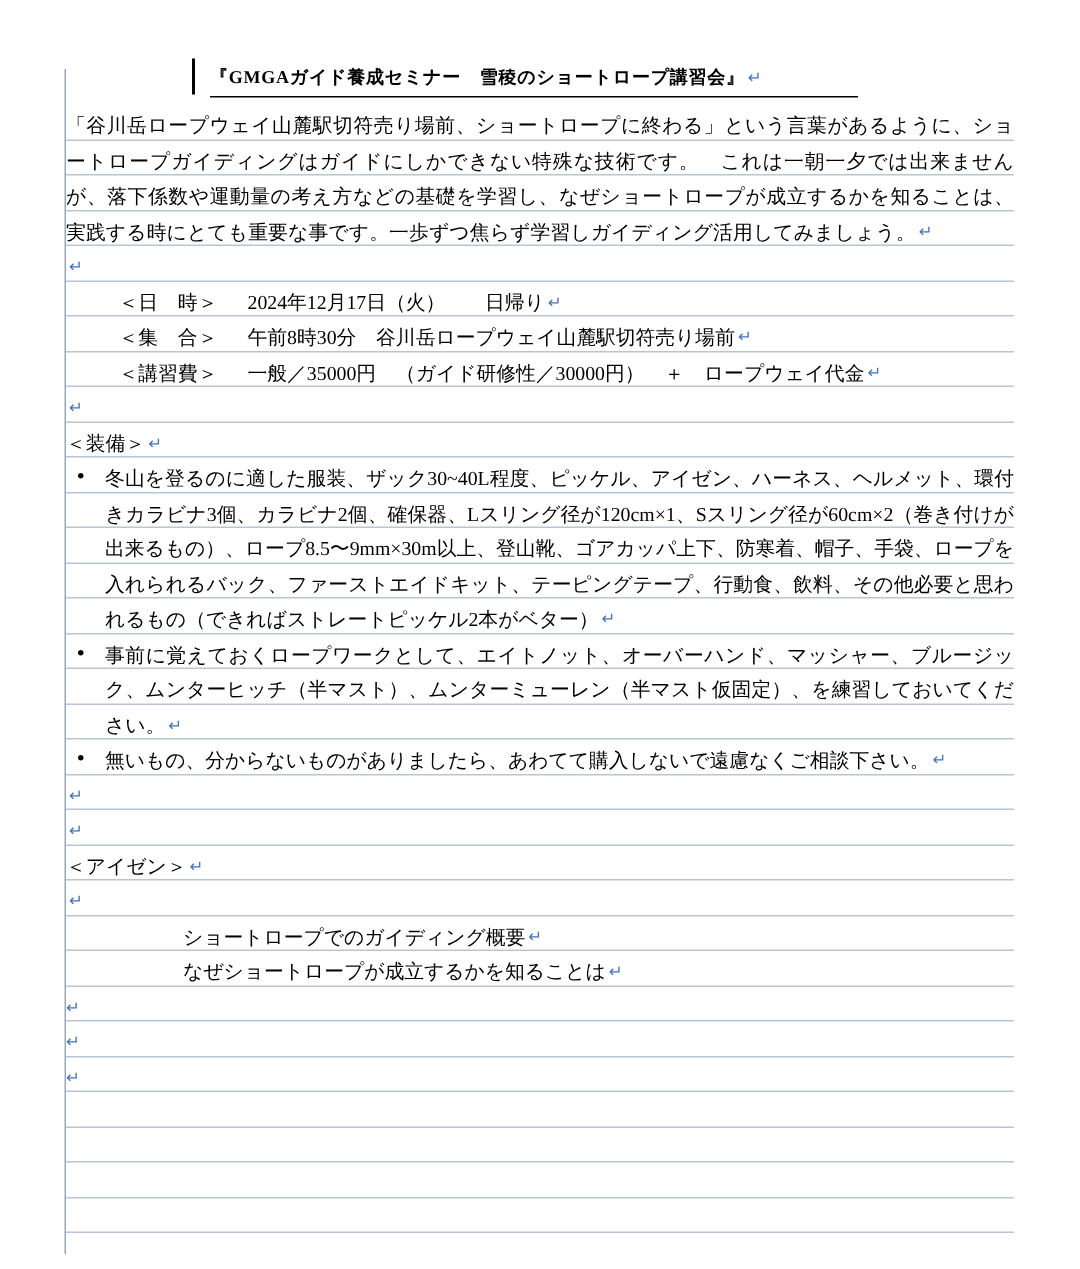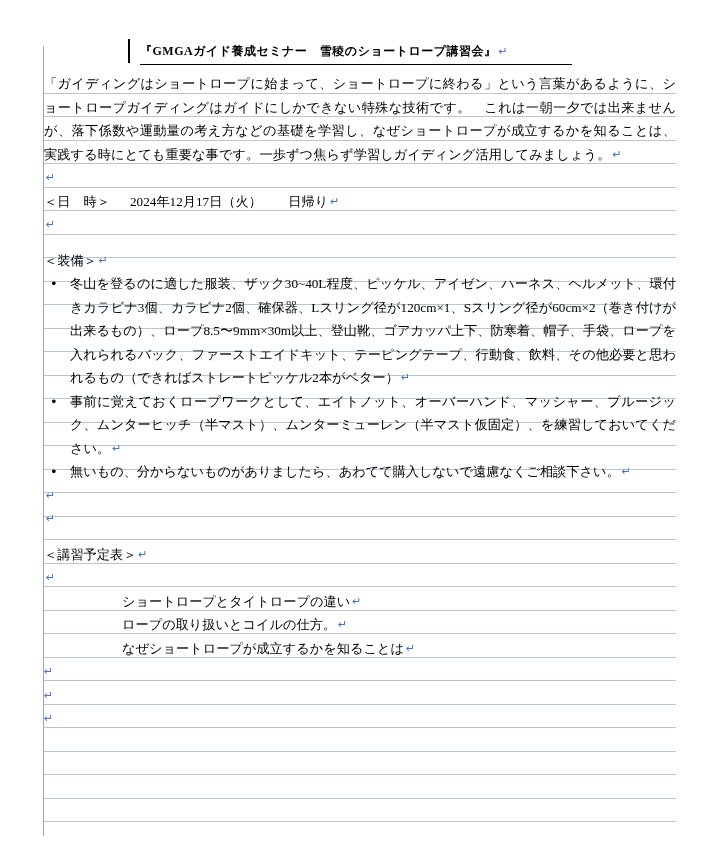"「ガイディングはショートロープに始まって、ショートロープに終わる」という言葉があ" span { text: ガイディングはショートロープに始まって -> 谷川岳ロープウェイ山麓駅切符売り場前 }
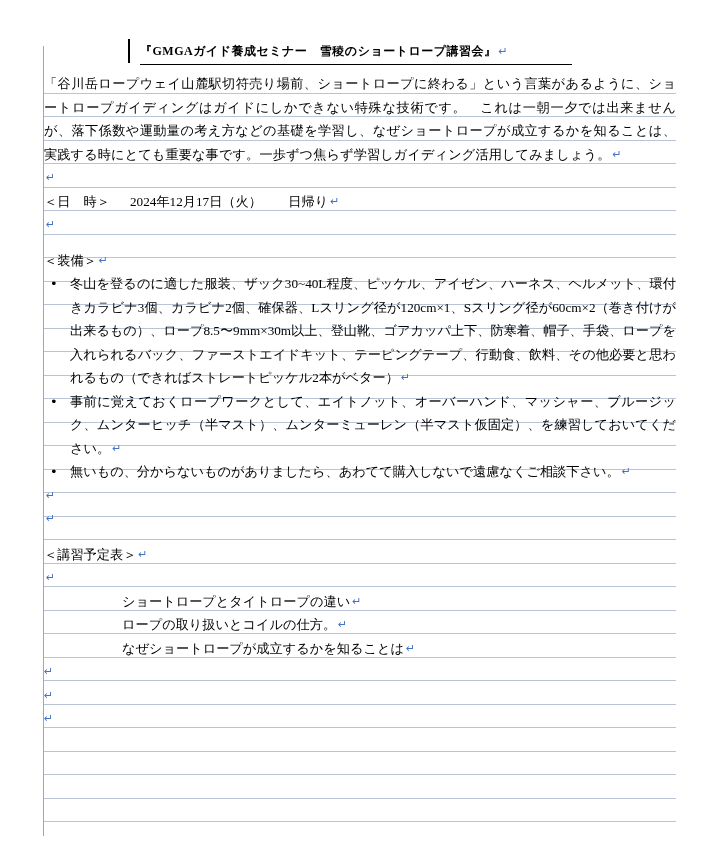"＜日 時＞" .info-line .label { margin-left: none -> 35px }
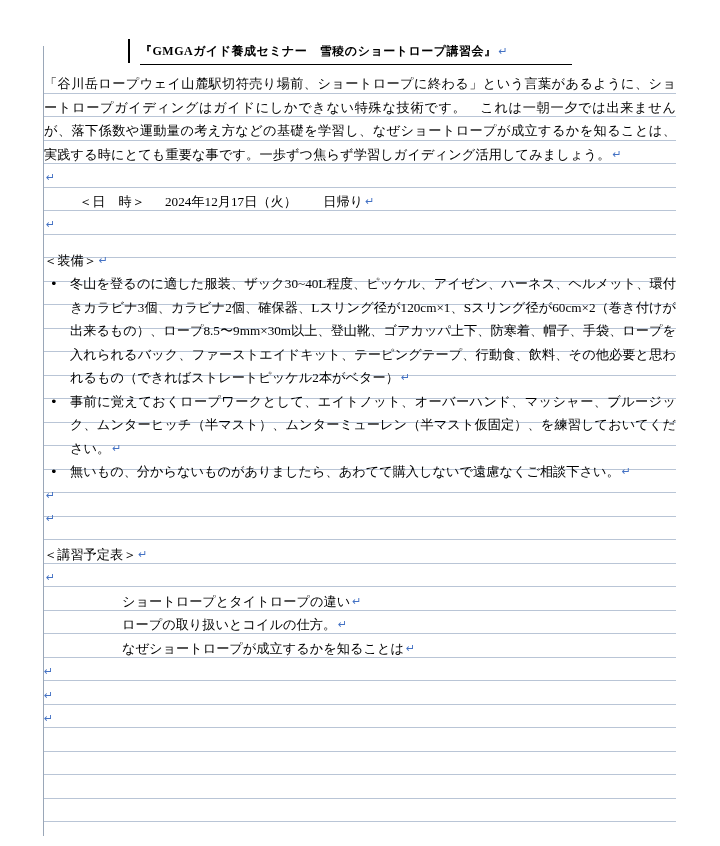"＜集 合＞ 午前8時30分 谷川岳ロープウェイ山麓駅切符売り場前 ↵" div.info-line { html: none -> <div><span>＜集 合＞</span><span>午前8時30分 谷川岳ロープウェイ山麓駅切符売り場前</span><span>↵</span></div> }
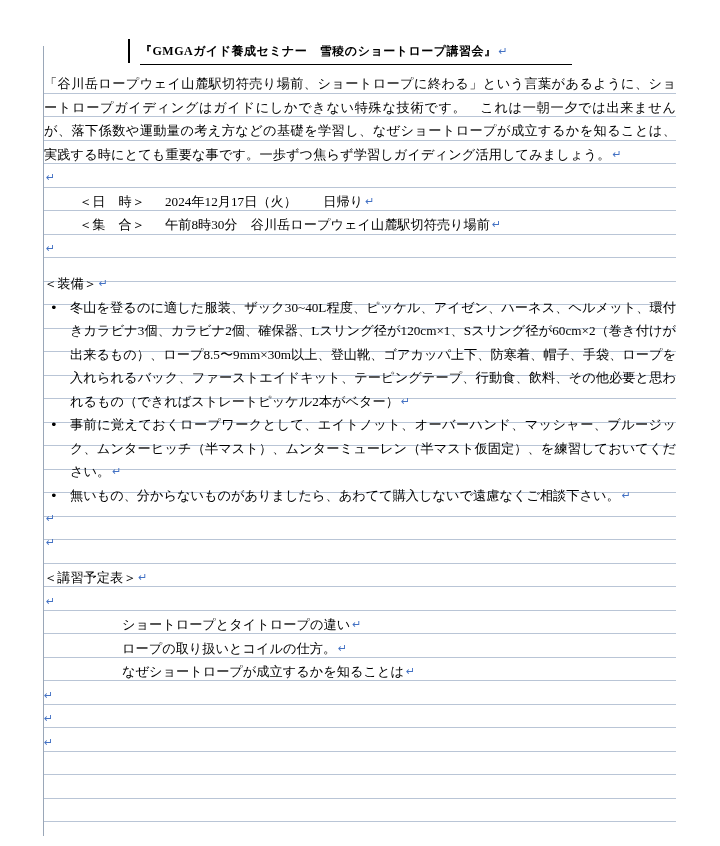"＜講習費＞ 一般／35000円 （ガイド研修性／30000円） ＋" div.info-line { html: none -> <div><span>＜講習費＞</span><span>一般／35000円 （ガイド研修性／30000円） ＋ ロープウェイ代金</span><span>↵</span></div> }
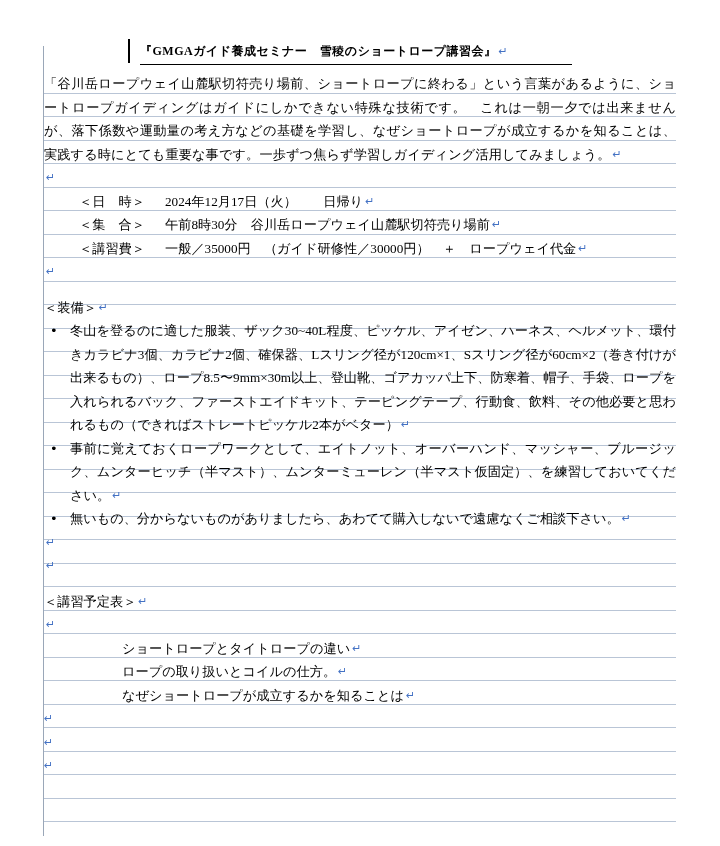"＜装備＞ ↵" .sect { margin-top: 12px -> none }
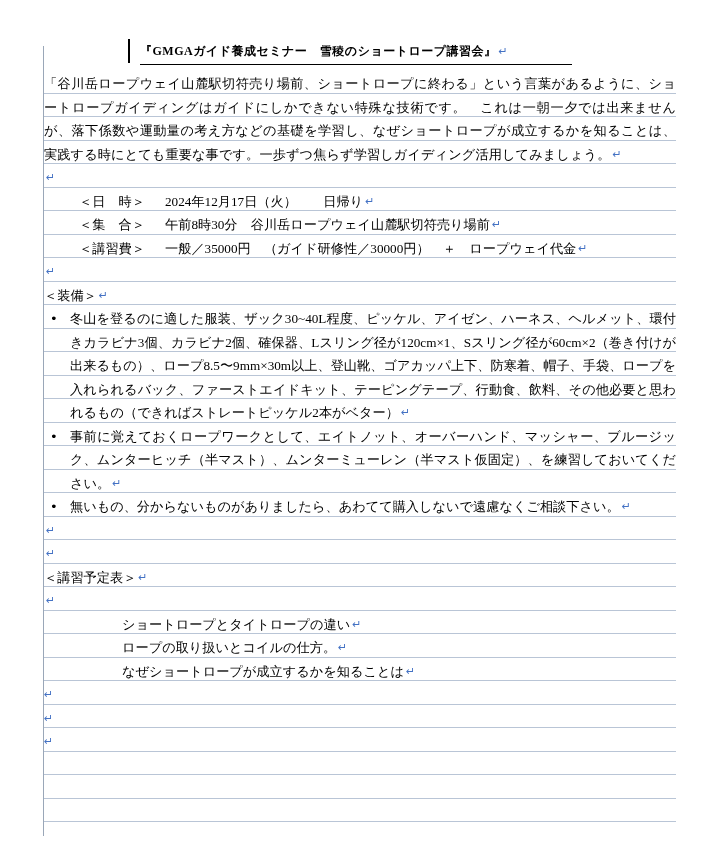"＜講習予定表＞" span { text: 講習予定表 -> アイゼン }
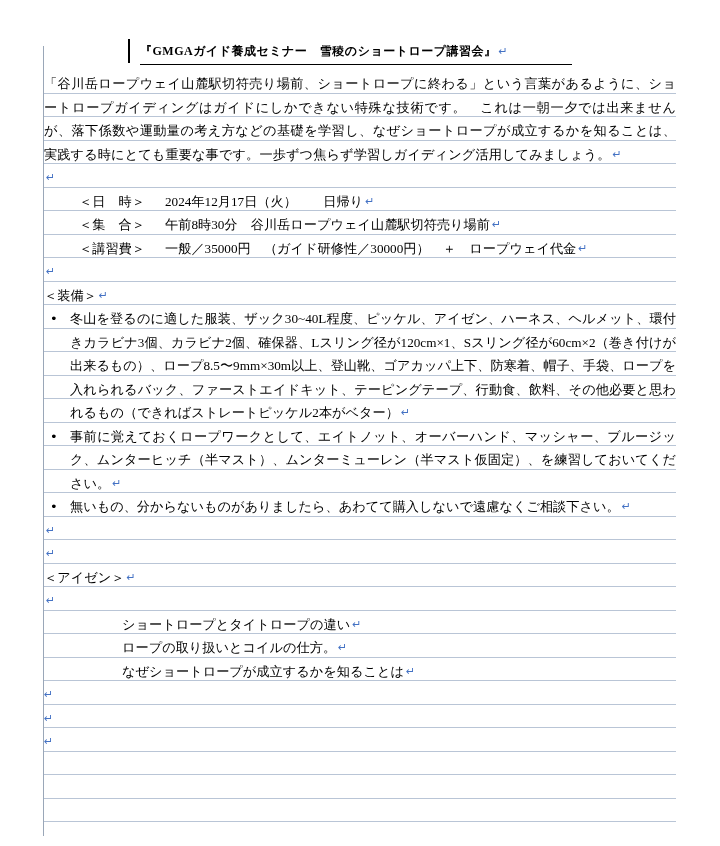"ショートロープとタイトロープの違い" span { text: とタイトロープの違い -> でのガイディング概要 }
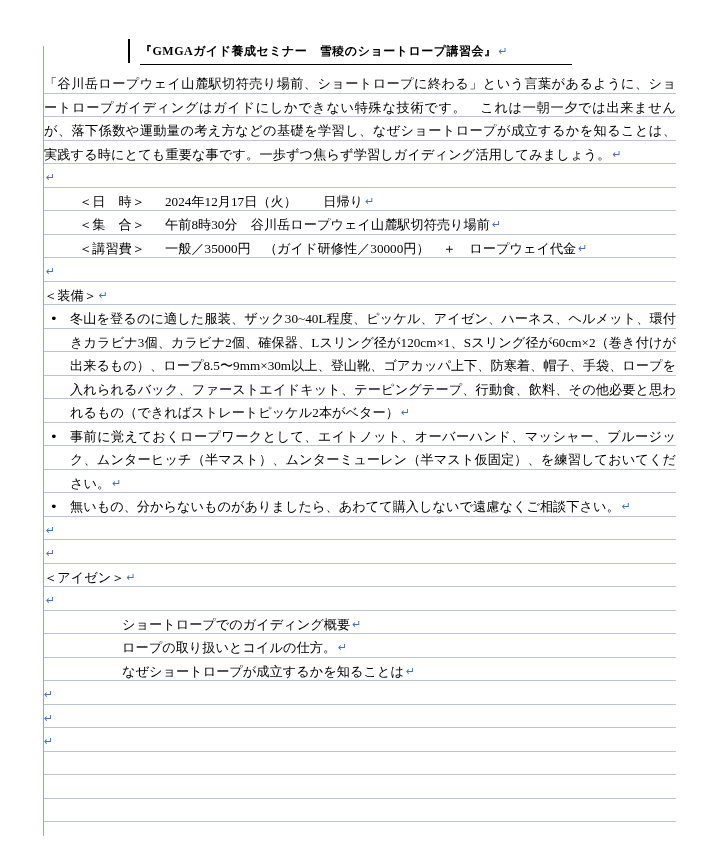"ロープの取り扱いとコイルの仕方。 ↵" div.sched-line { html: <div><span>ロープの取り扱いとコイルの仕方。</span><span>↵</span></div> -> none }
